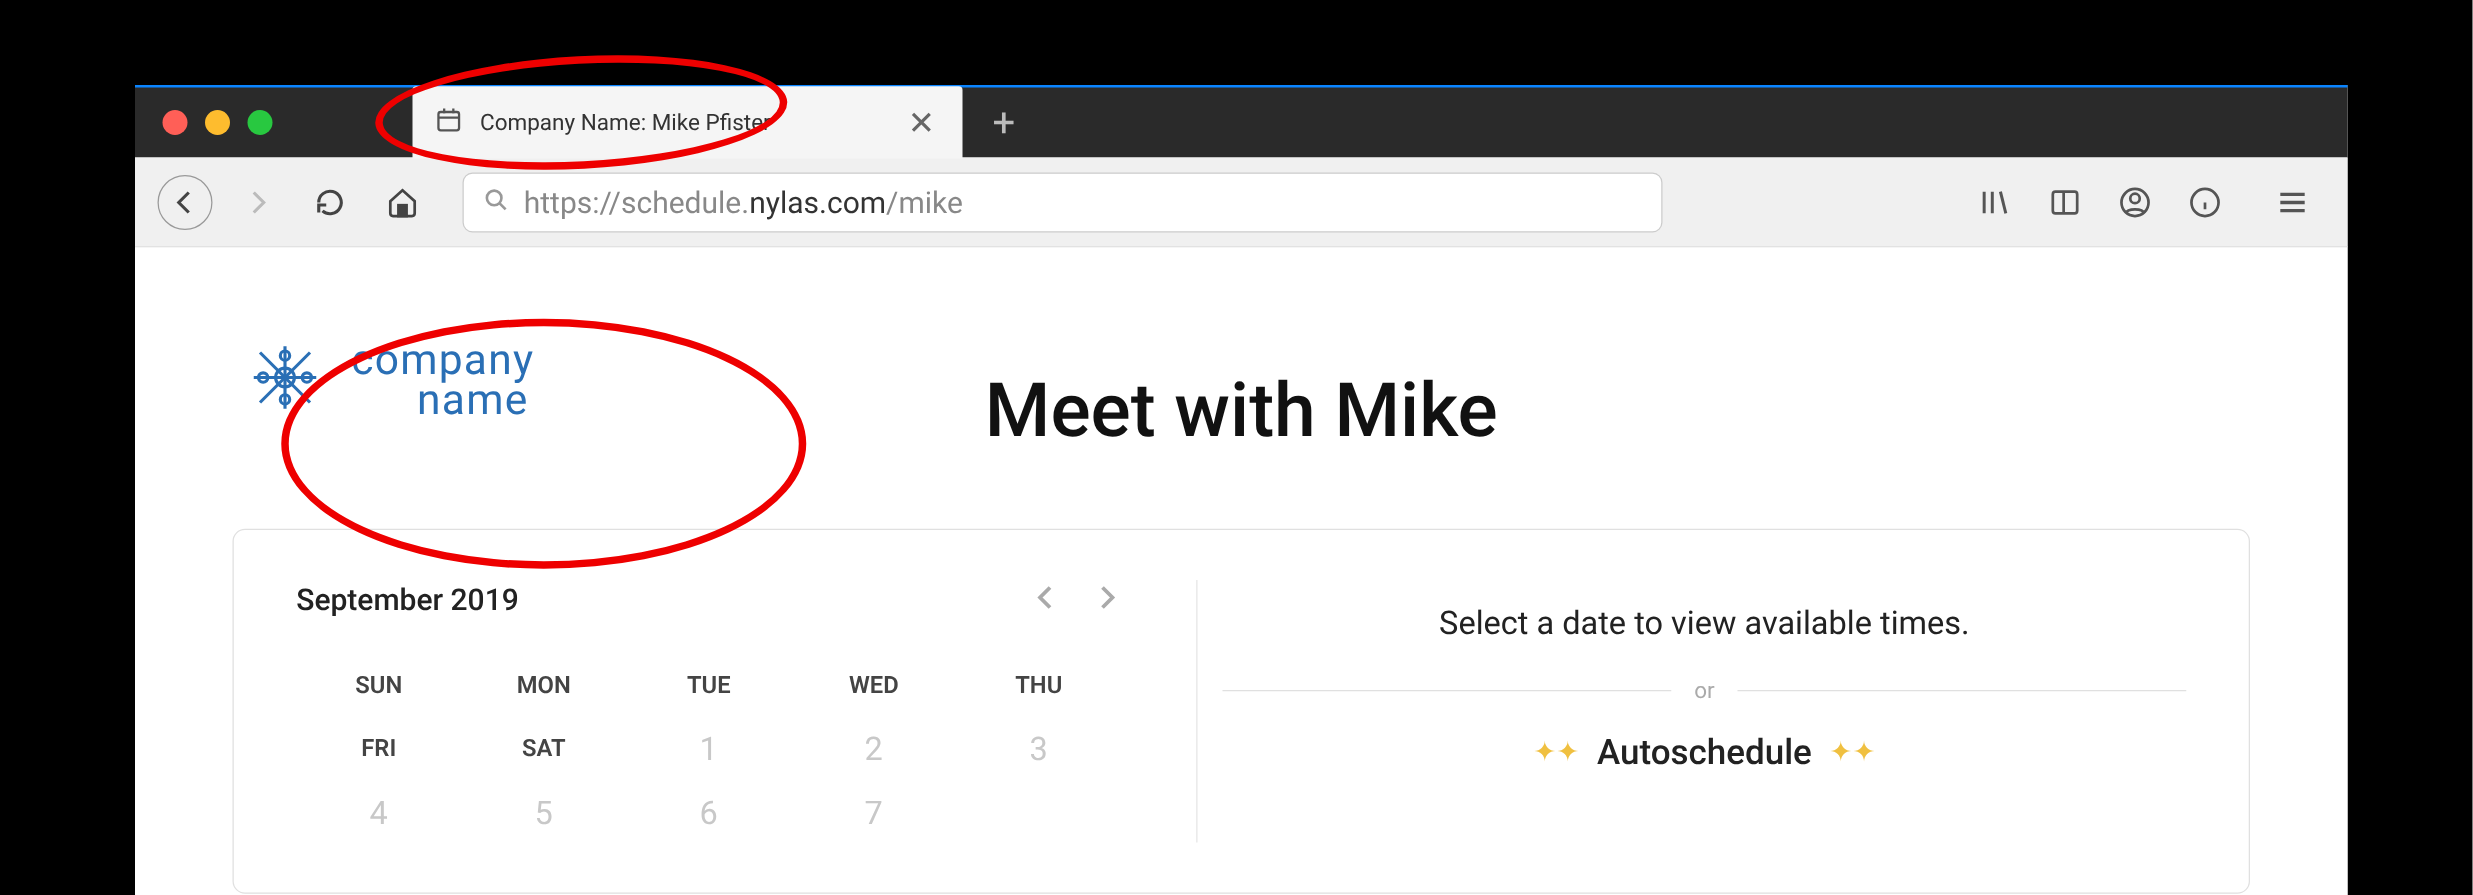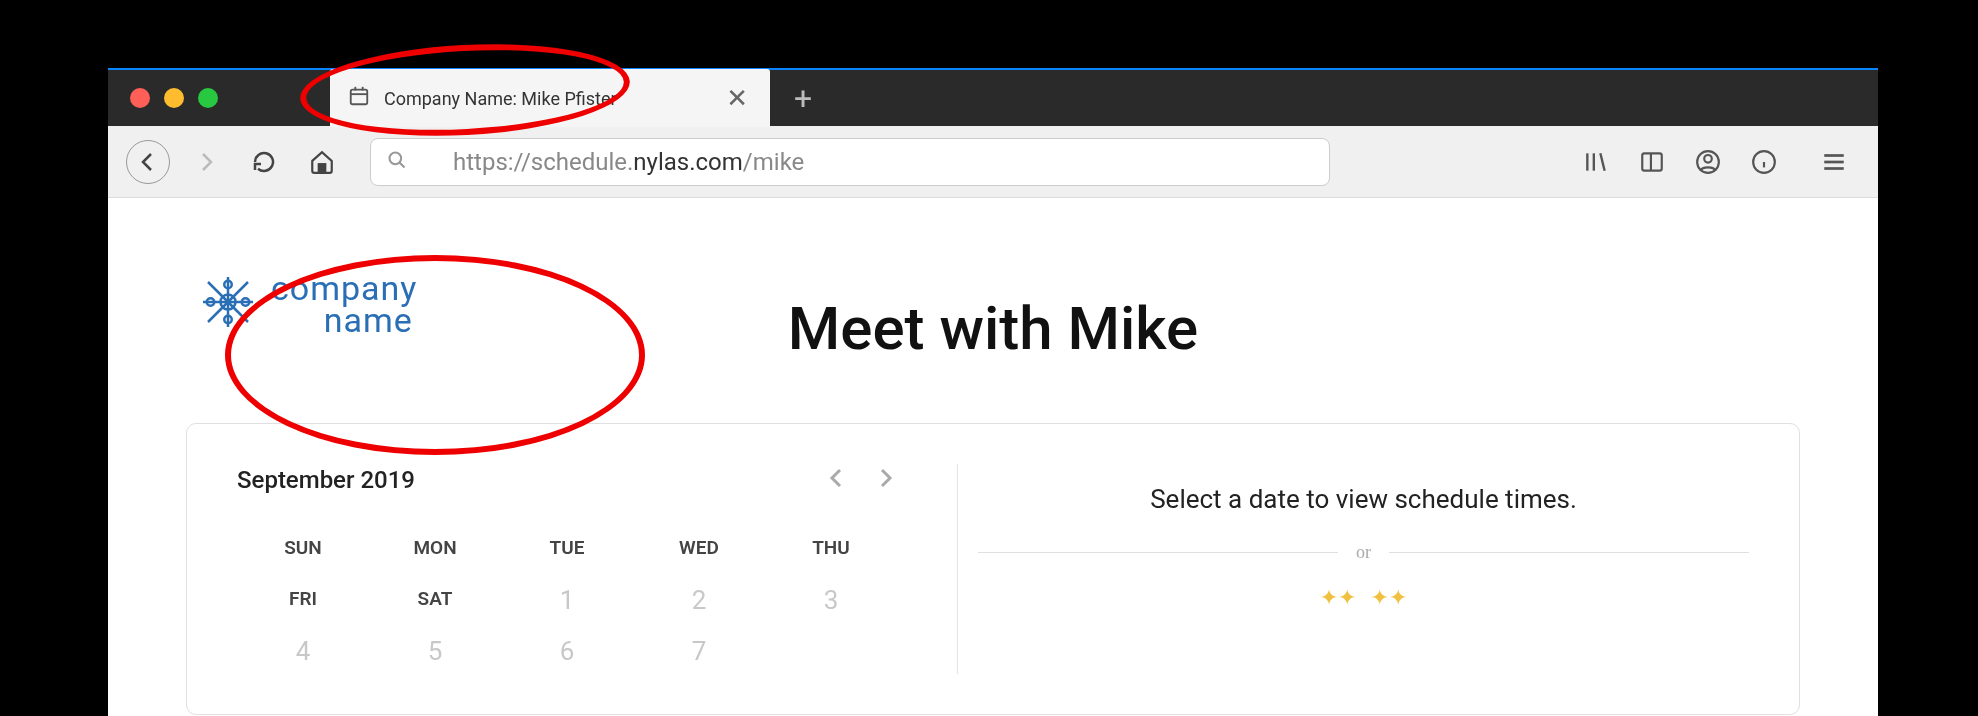"https://schedule.nylas.com/mike" .url-text { margin-left: 34px -> none }
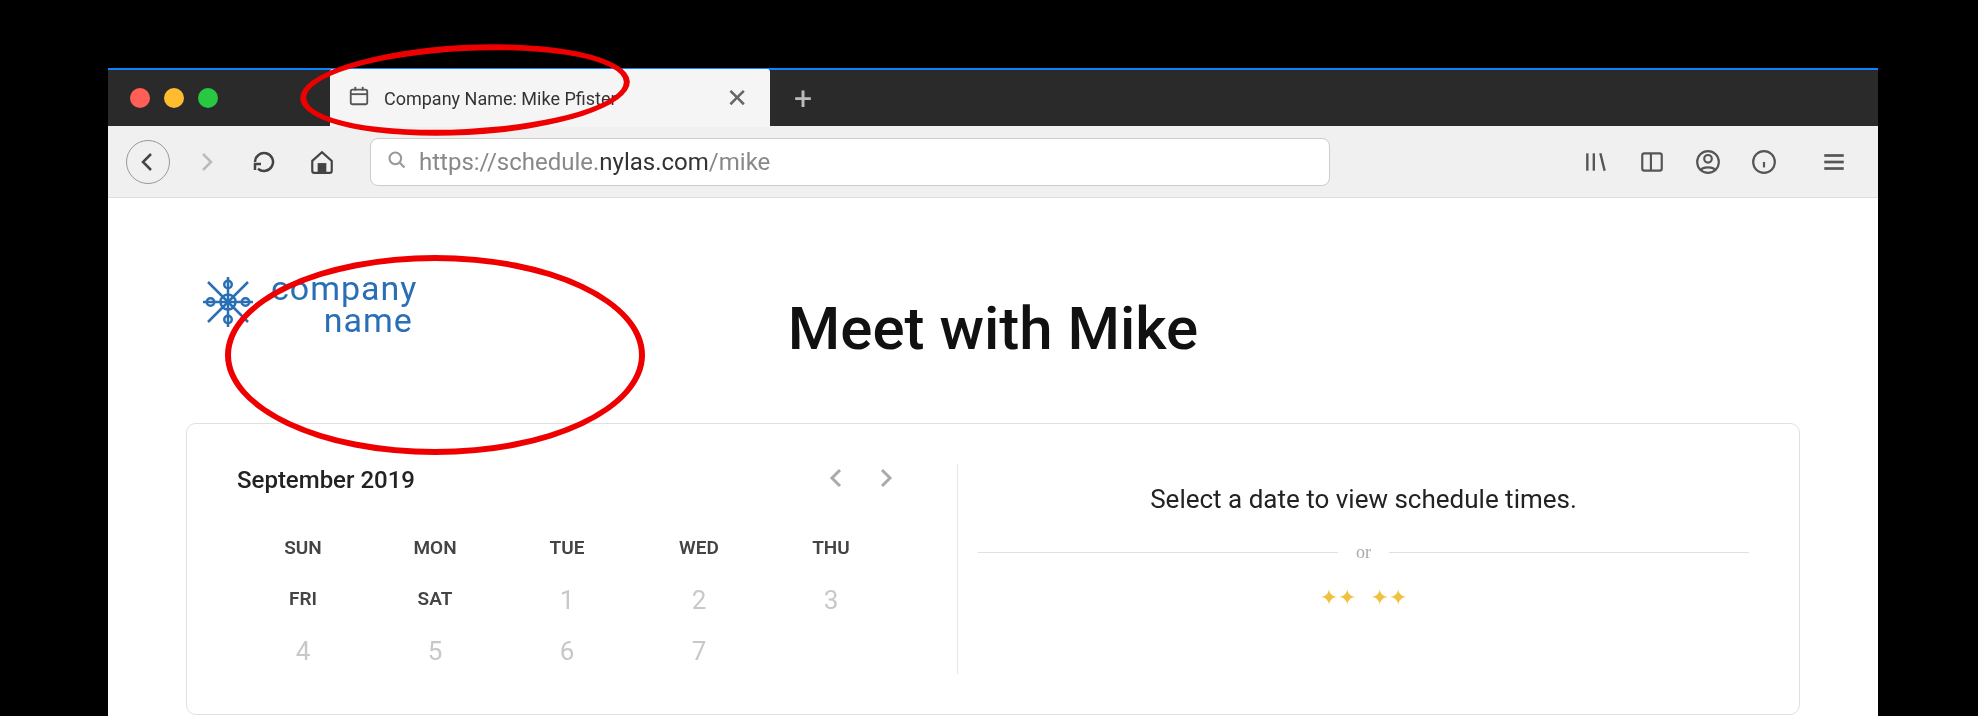"company" div { gap: 13px -> 23px }
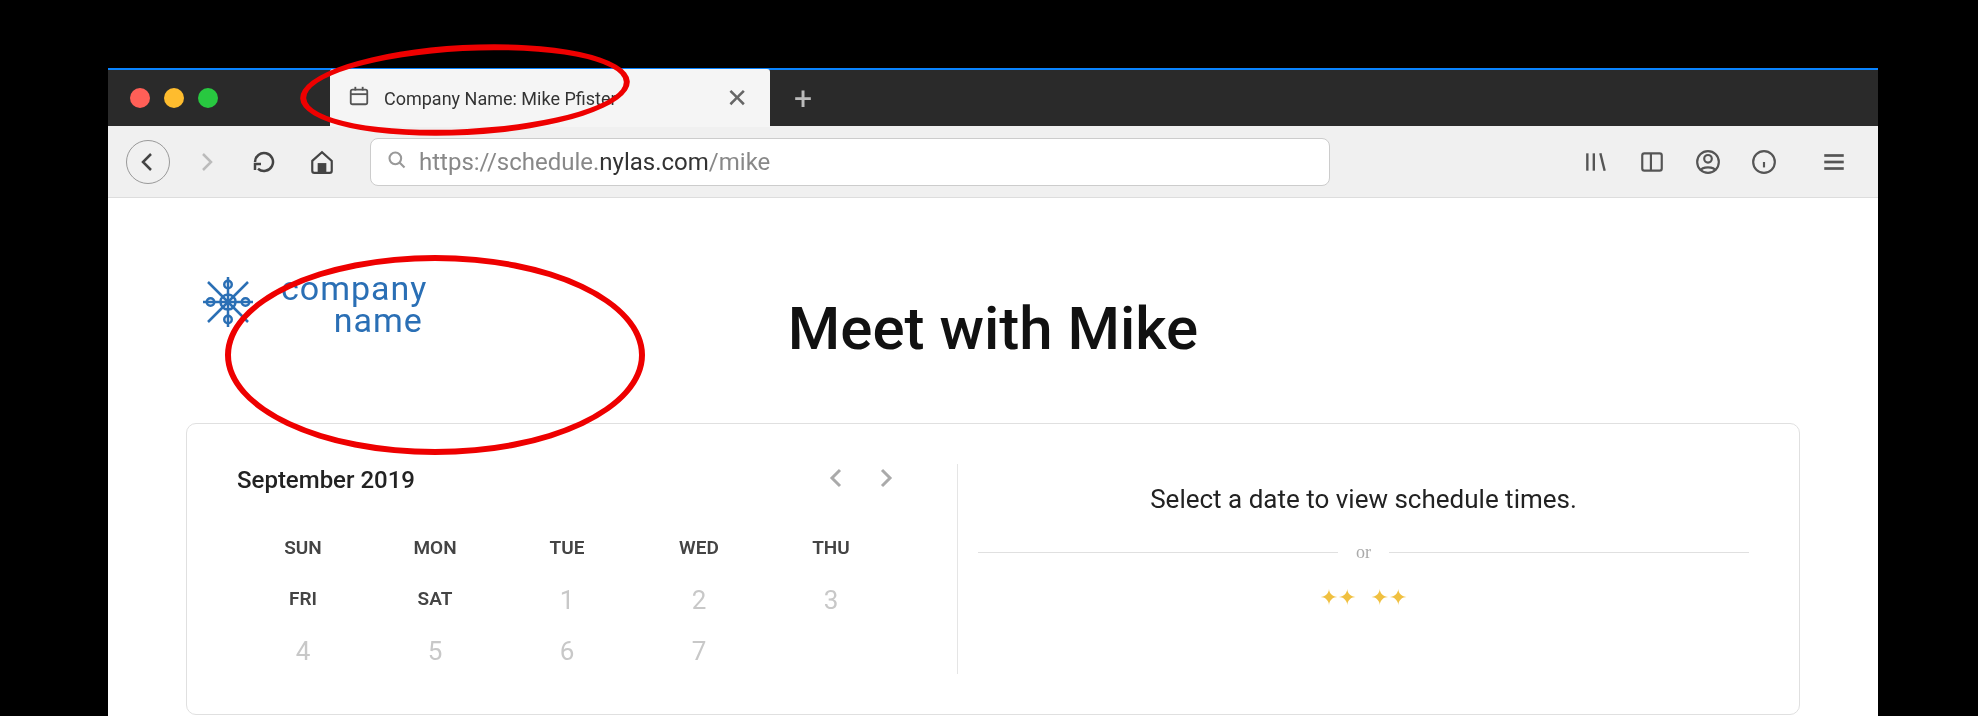"Select a date to view" div.select-date-text { text: schedule -> available }
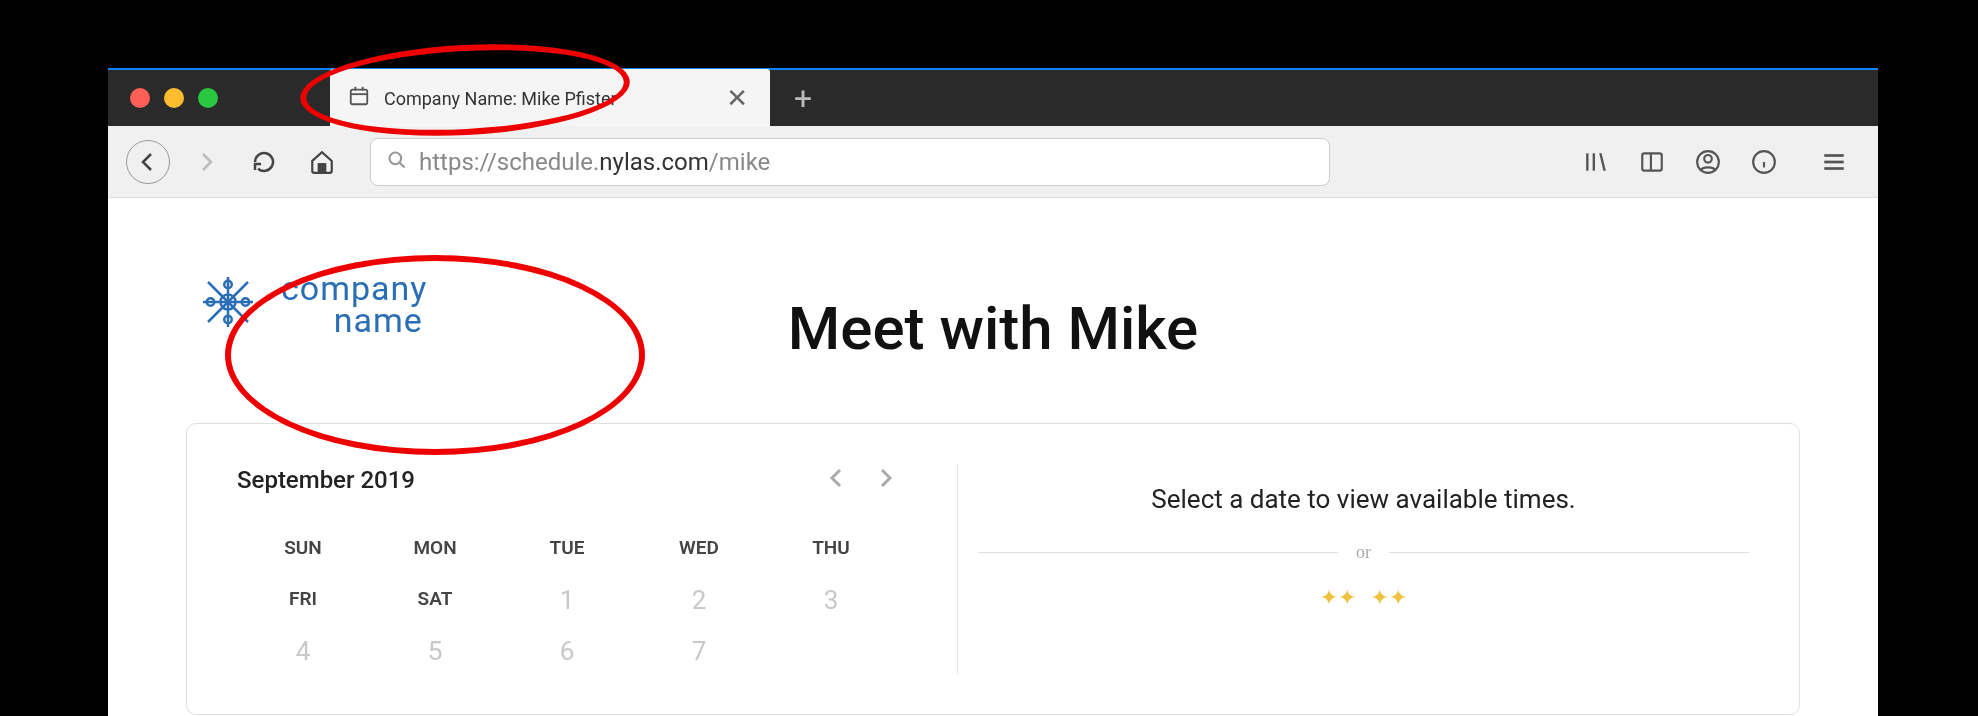"or" .or-row { font-family: Liberation Serif, serif -> none }
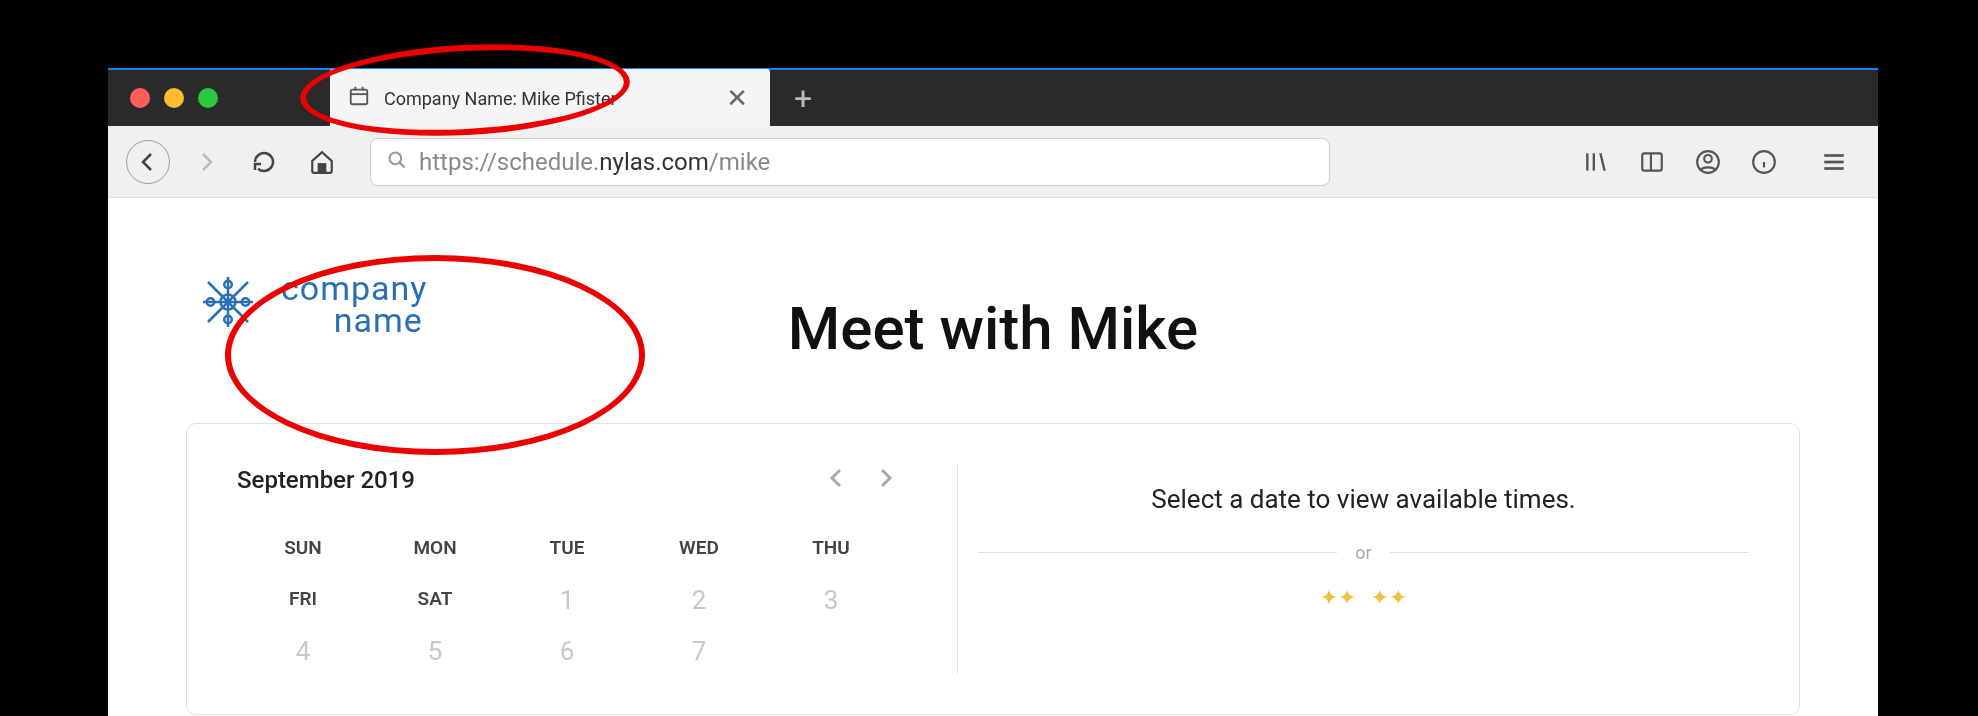"Autoschedule" span { html: none -> <span>Autoschedule</span> }
